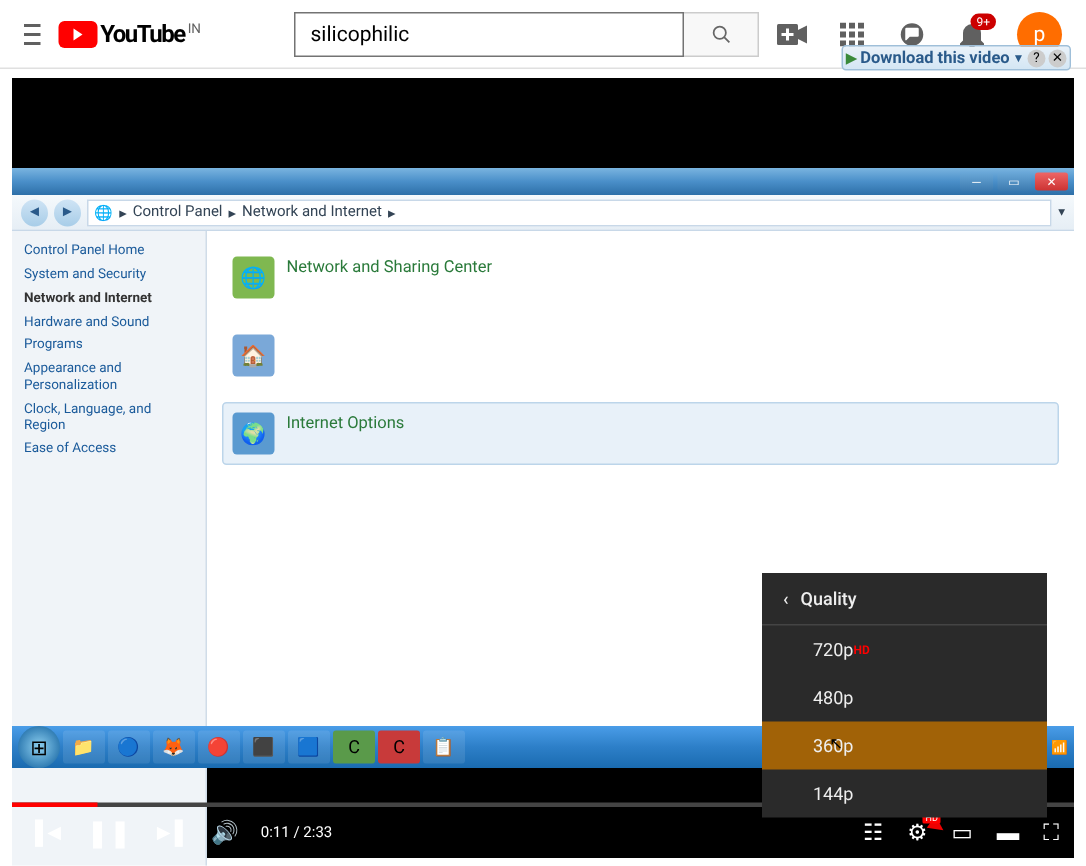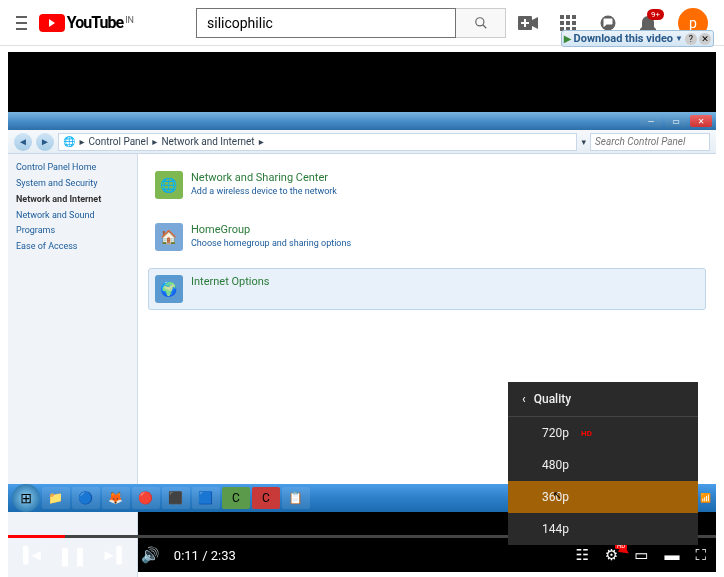"Search Control Panel" input.nav-search { html: <input> -> none }
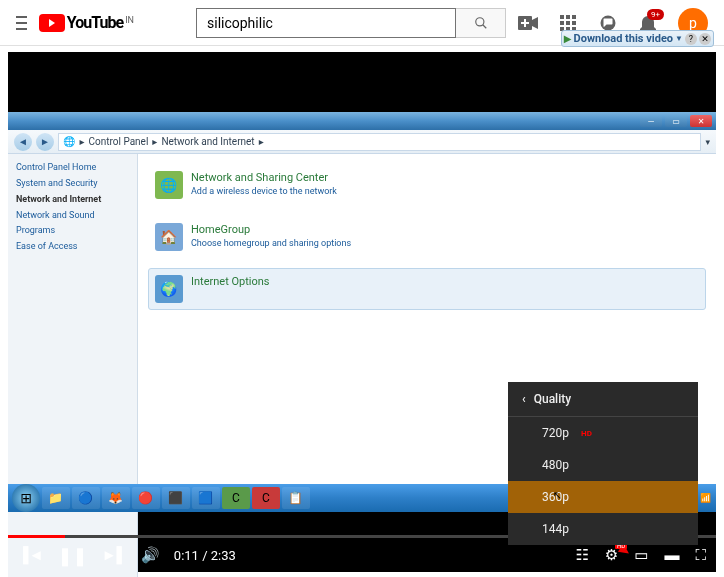"Add a wireless device to" div.cp-links { html: <div>Add a wireless device to the network</div> -> none }
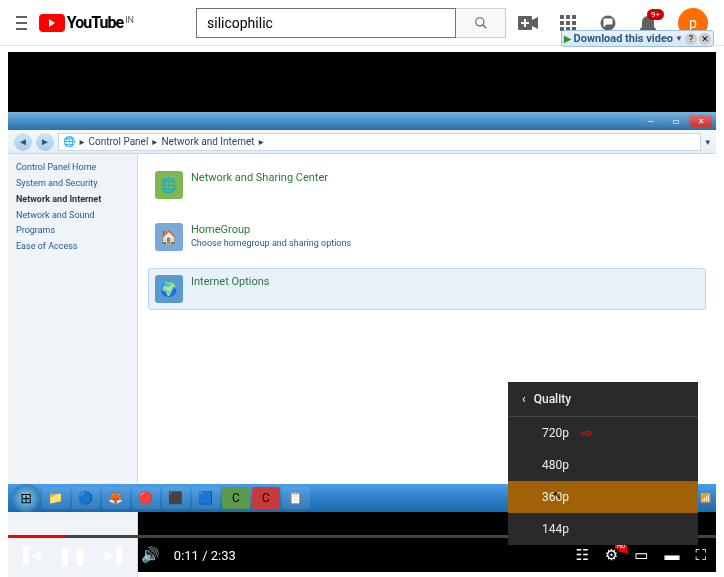"Network and Sound" div.cp-side-item { text: Network -> Hardware }
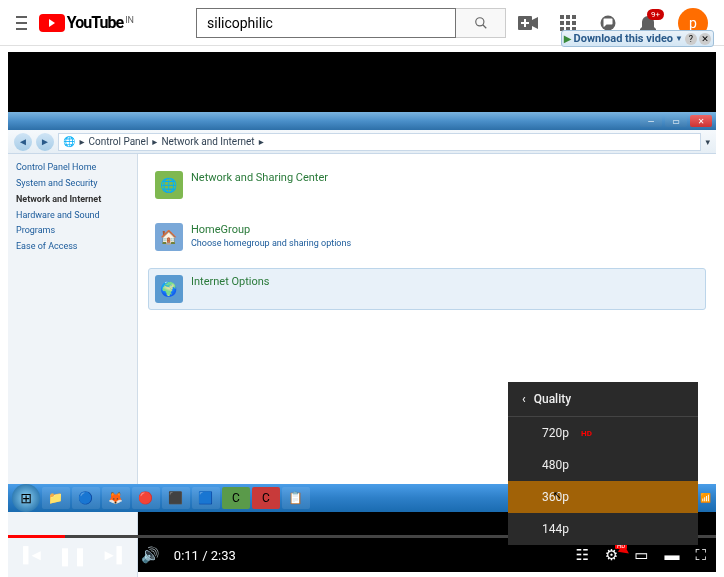"HomeGroup" div.cp-text { html: <div> <div>HomeGroup</div> <div>Choose homegroup and sharing options</div> </div> -> none }
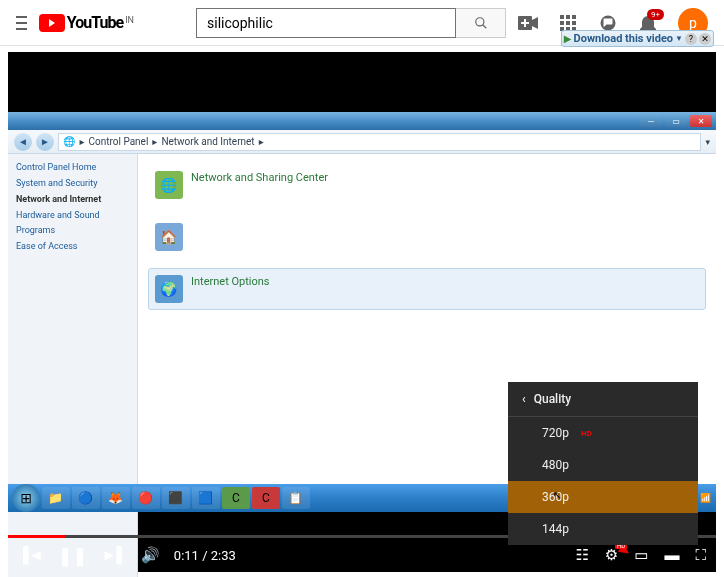"Appearance and Personalization" div.cp-side-item { html: none -> <div>Appearance and Personalization</div> }
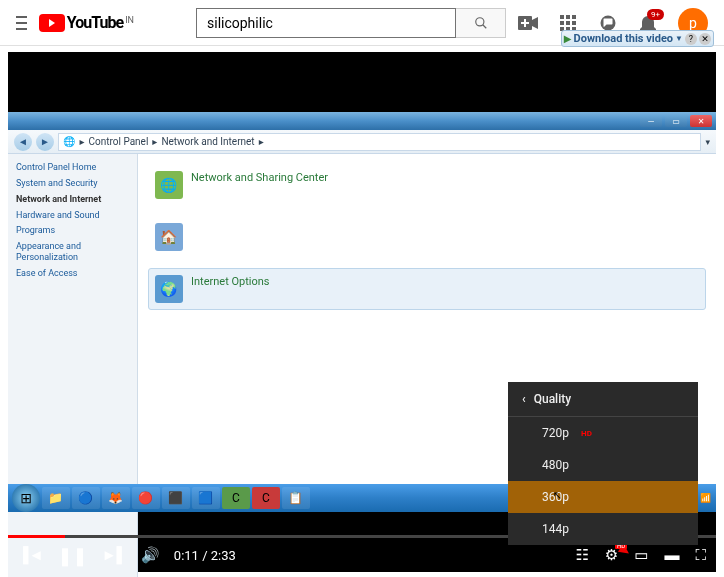"Clock, Language, and Region" div.cp-side-item { html: none -> <div>Clock, Language, and Region</div> }
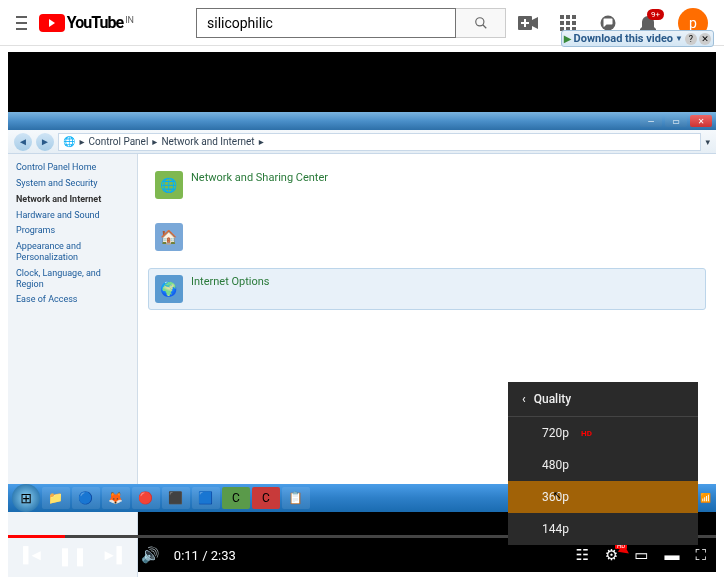"720p" .qm-item { gap: 12px -> 0 }
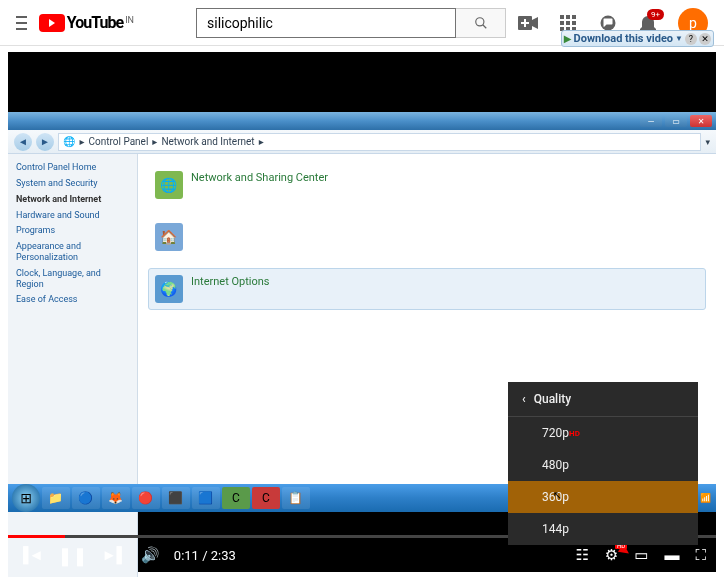"0:11 / 2:33" .time { font-size: 13px -> 10px }
